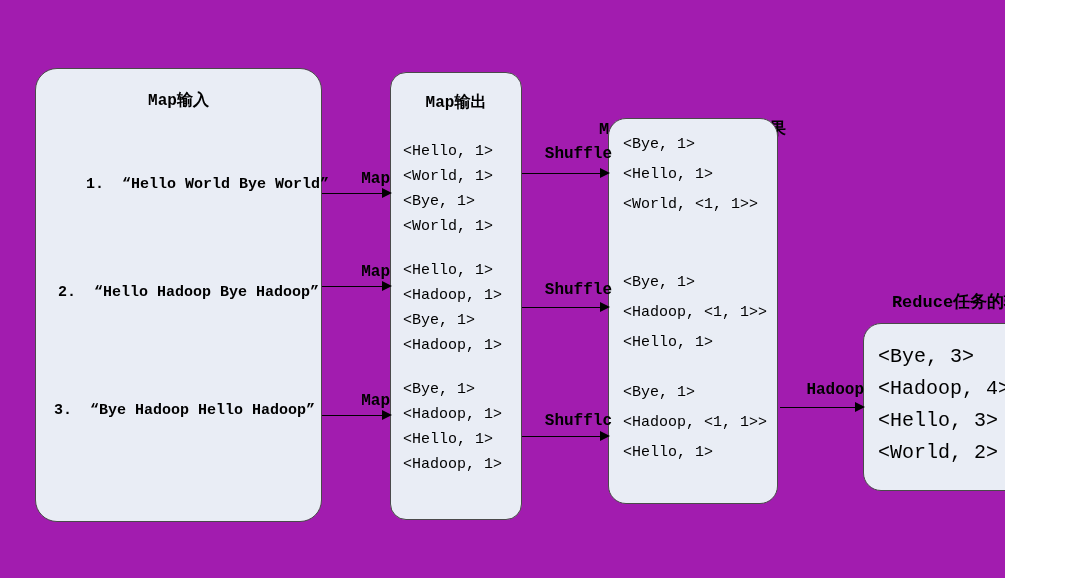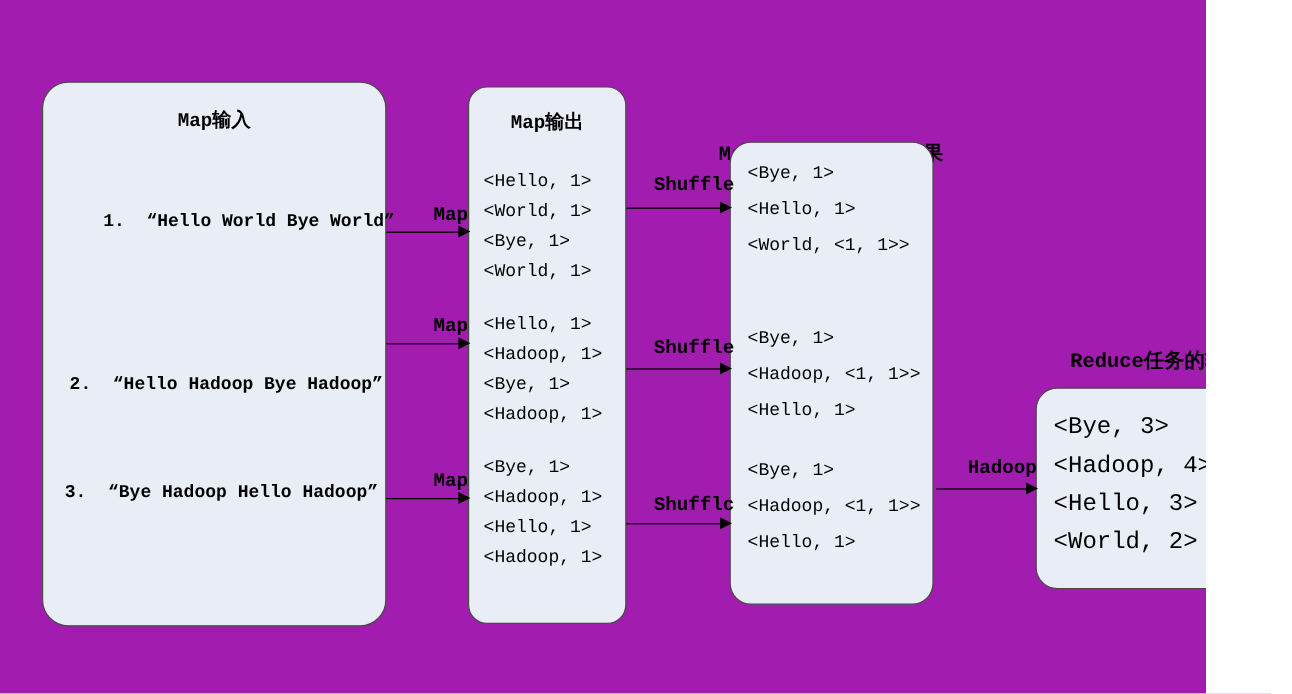"2. “Hello Hadoop Bye Hadoop”" div.mono-line { margin-top: 28px -> none }
